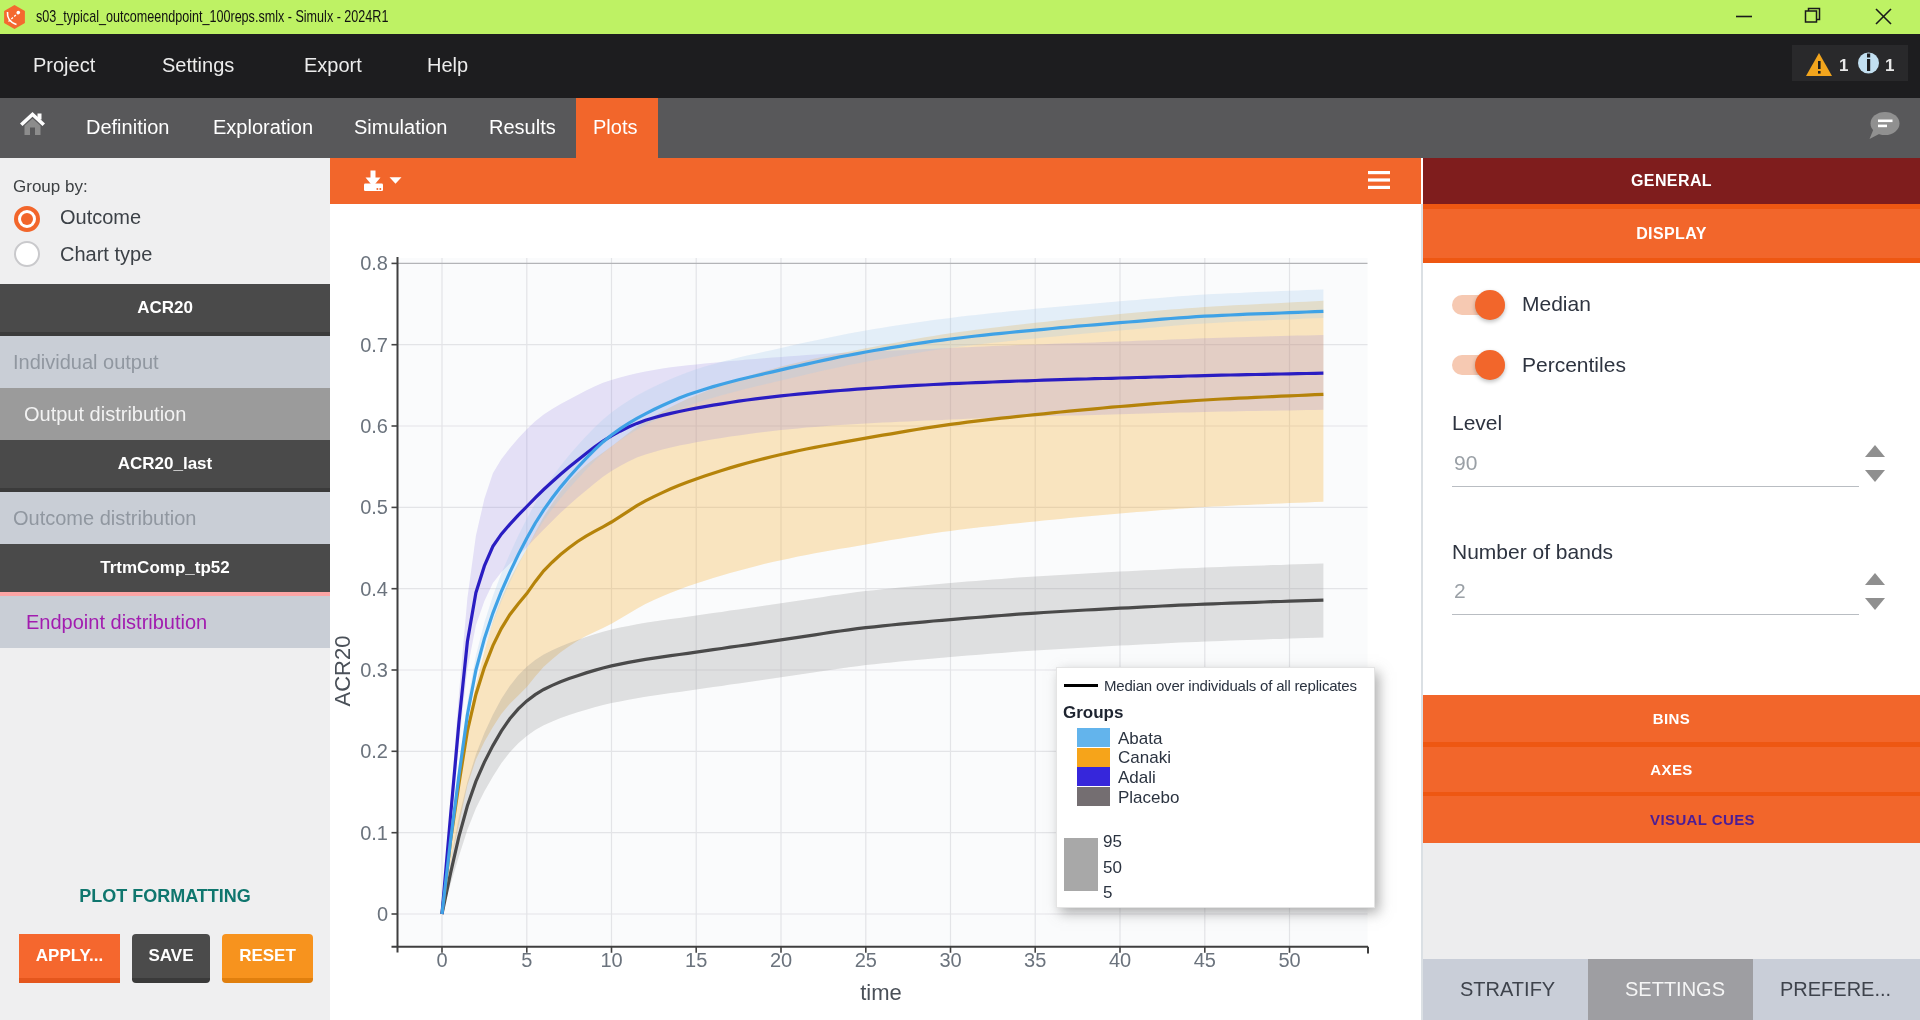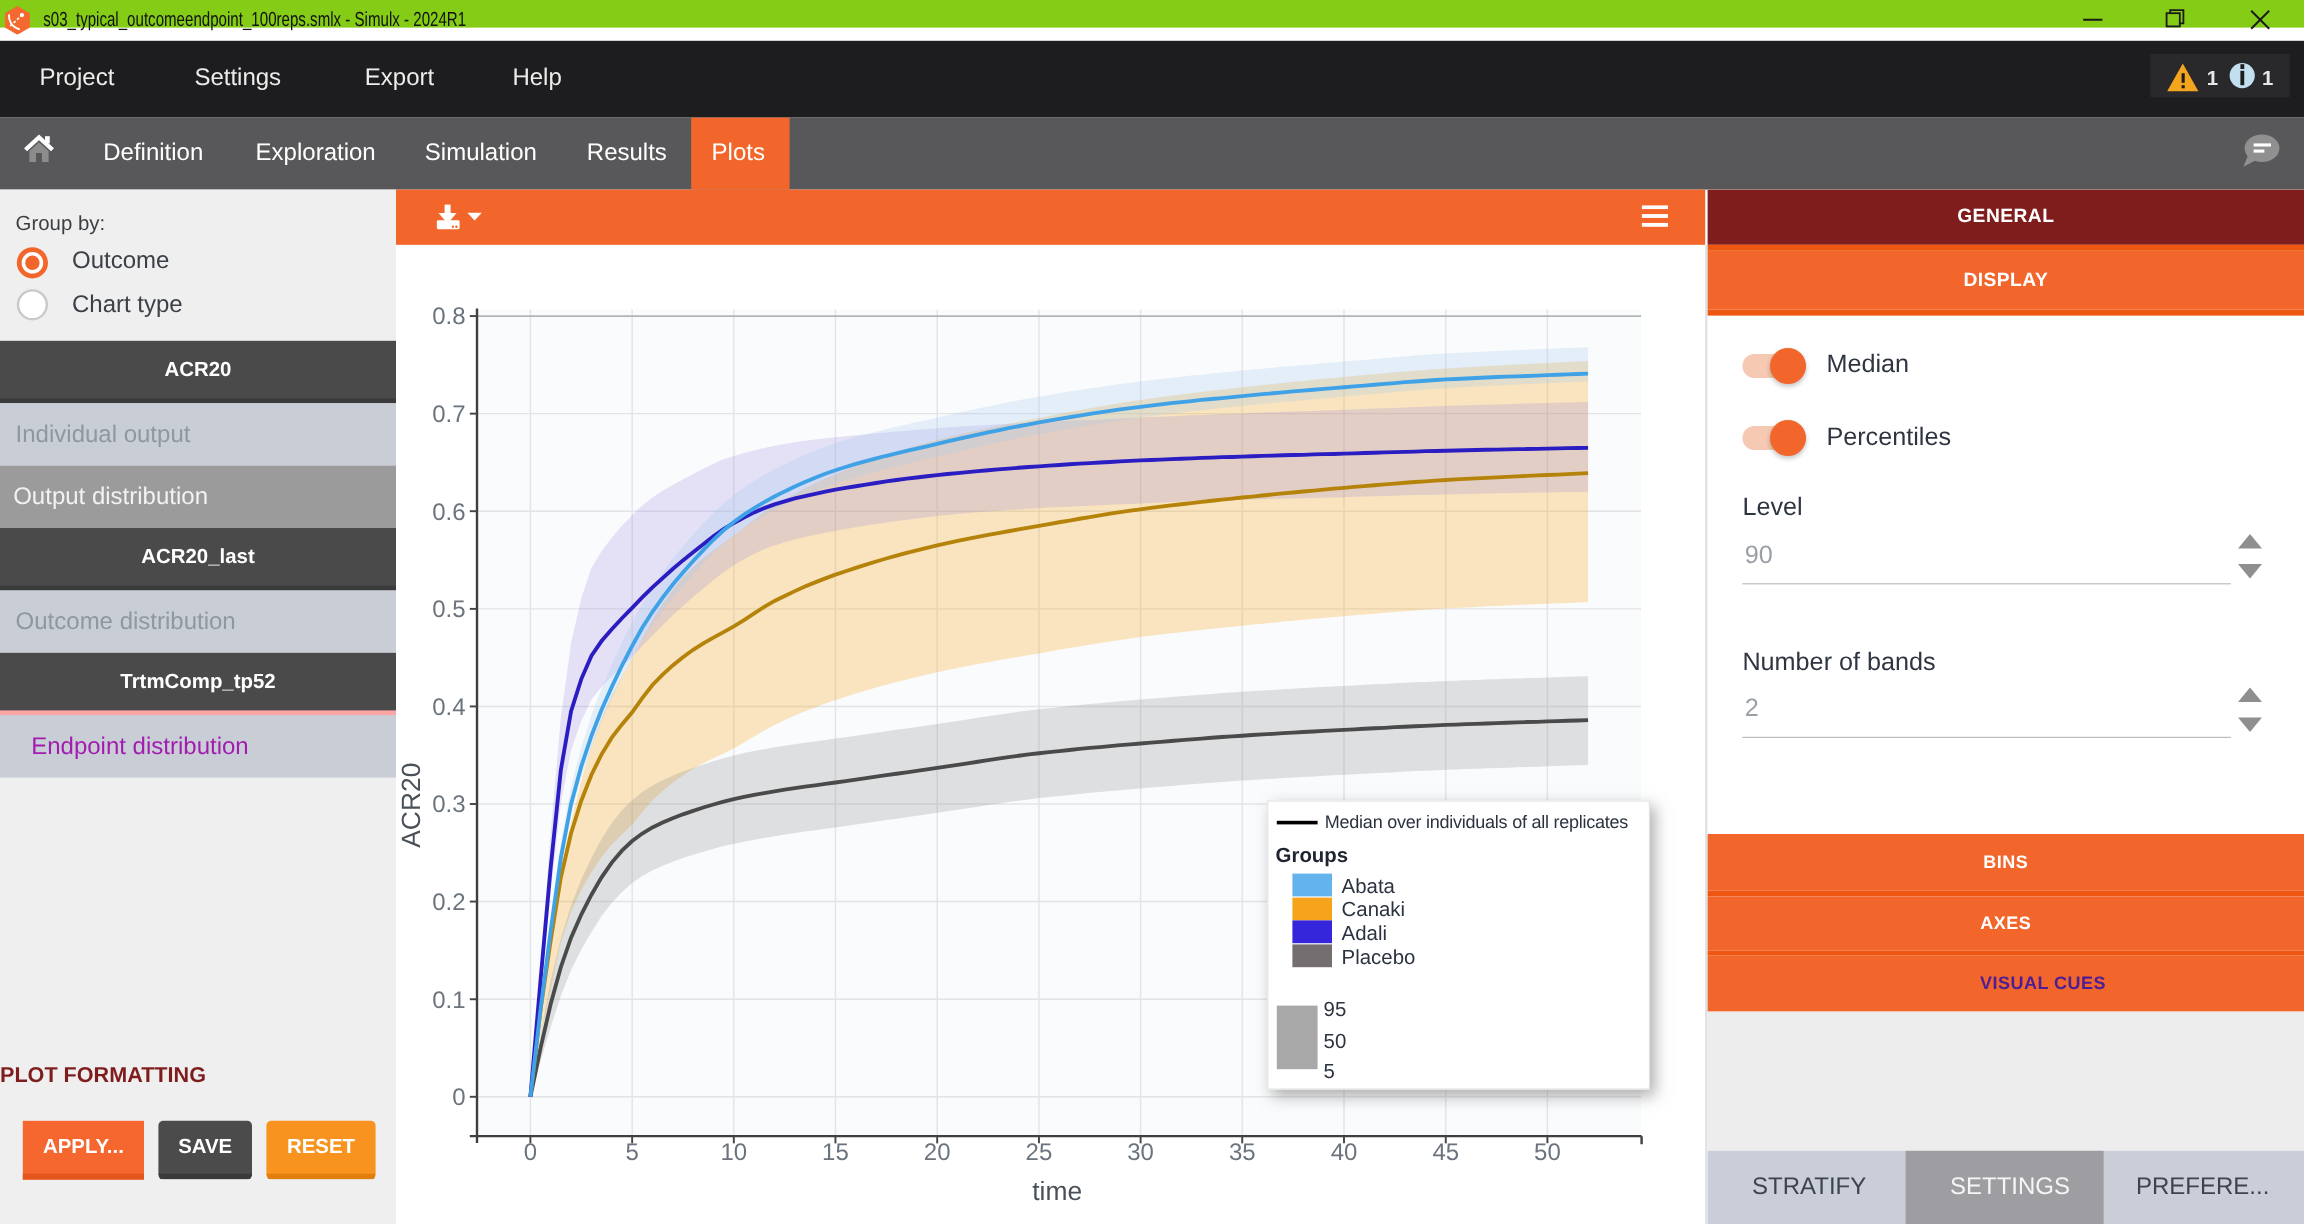"s03_typical_outcomeendpoint_100reps.smlx" div.abs { background: #84cc16 -> #bef264; height: 23px -> 34px }
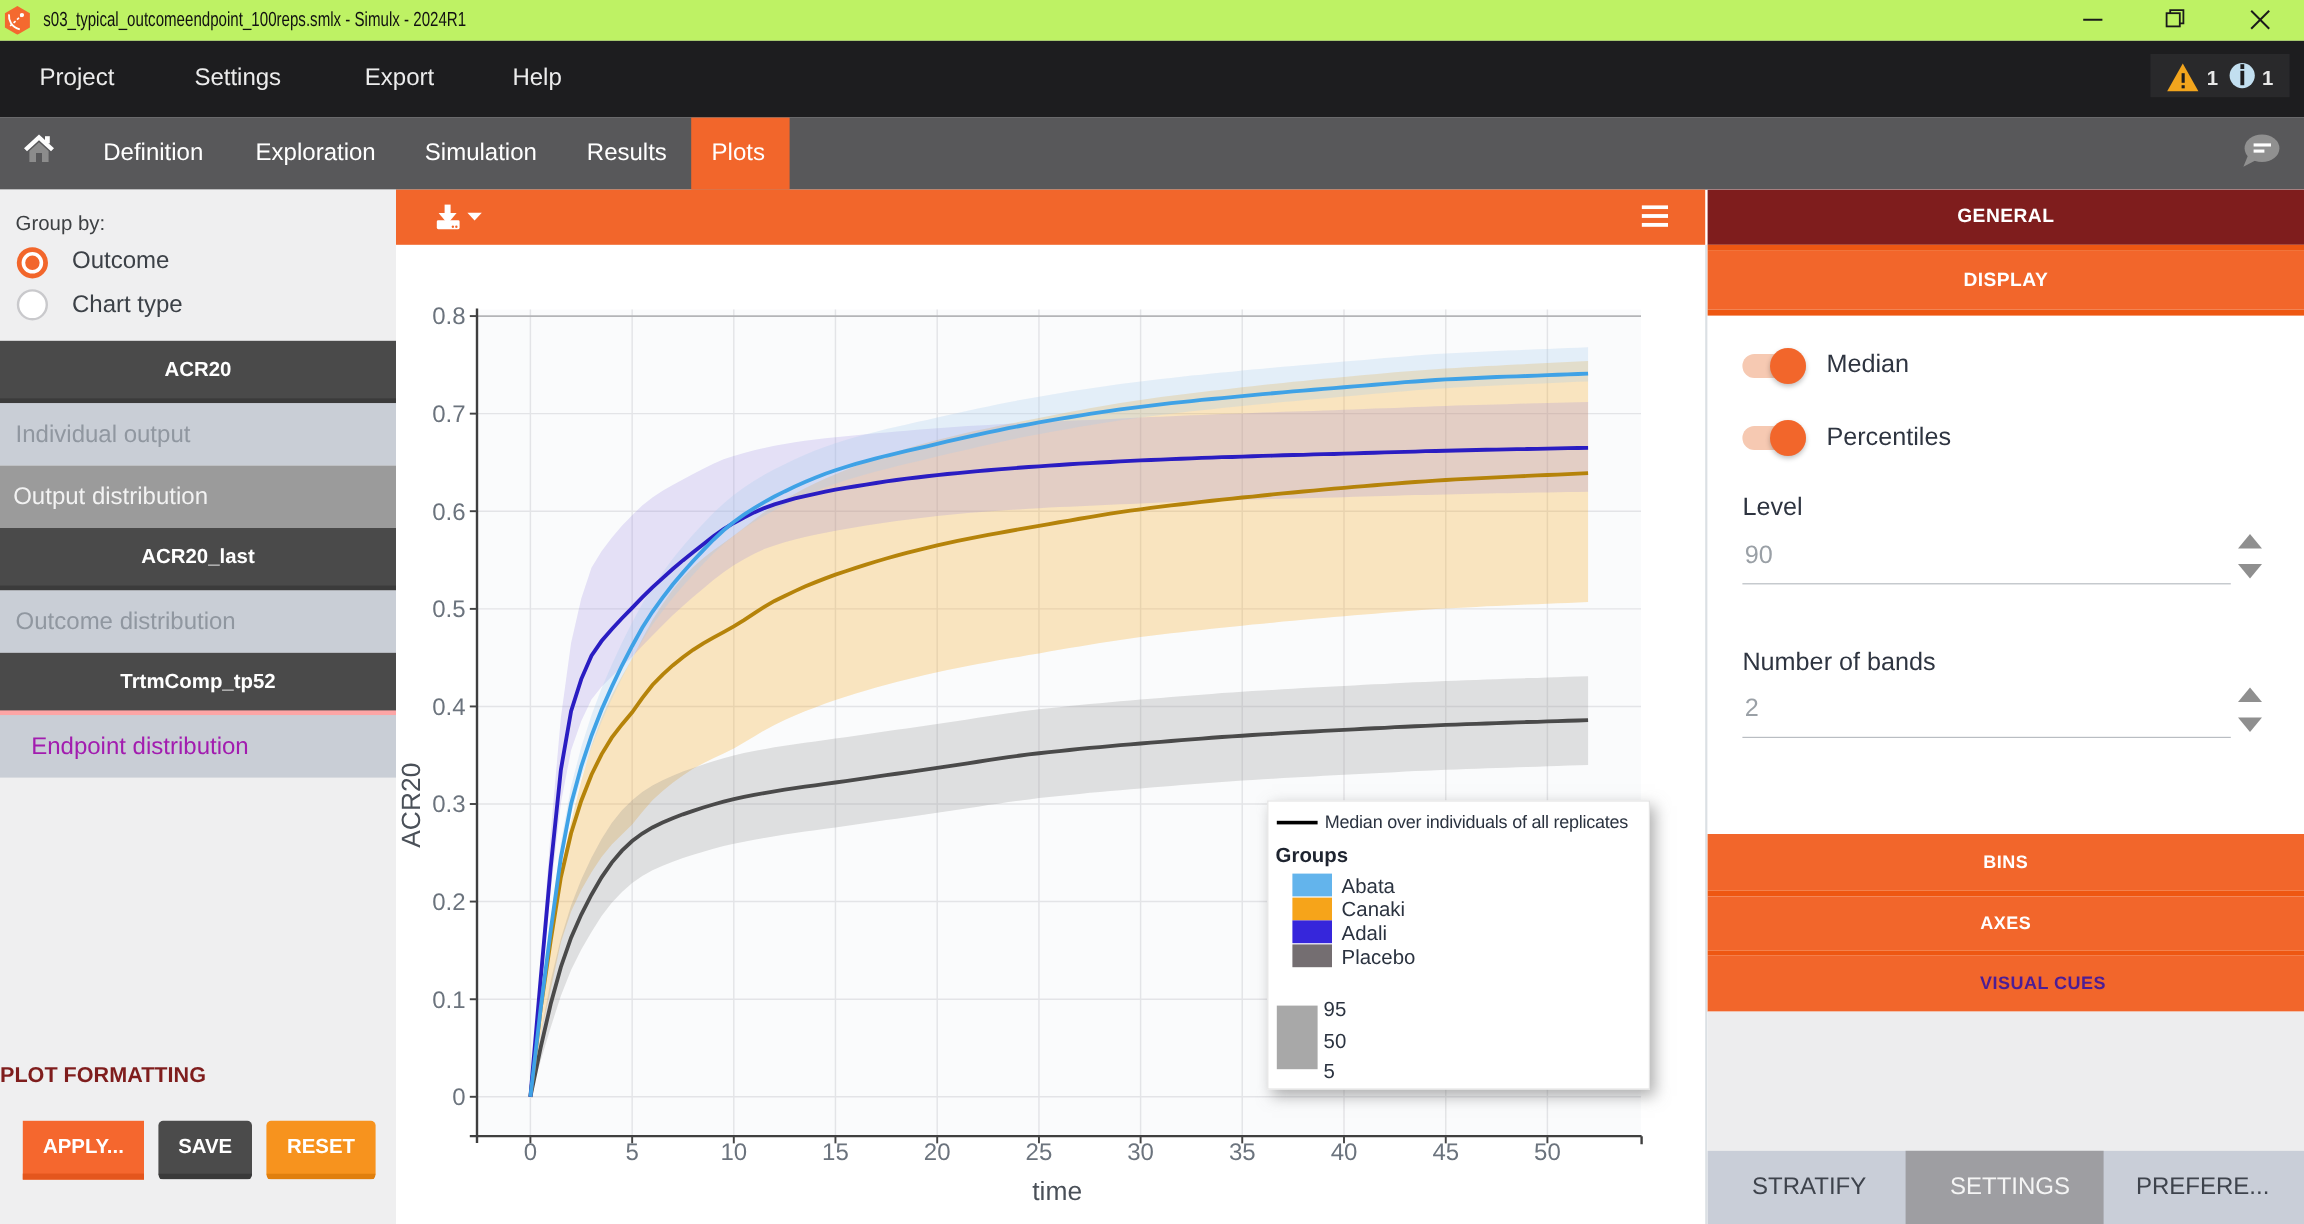"Output distribution" div.abs { padding-left: 11px -> 24px }
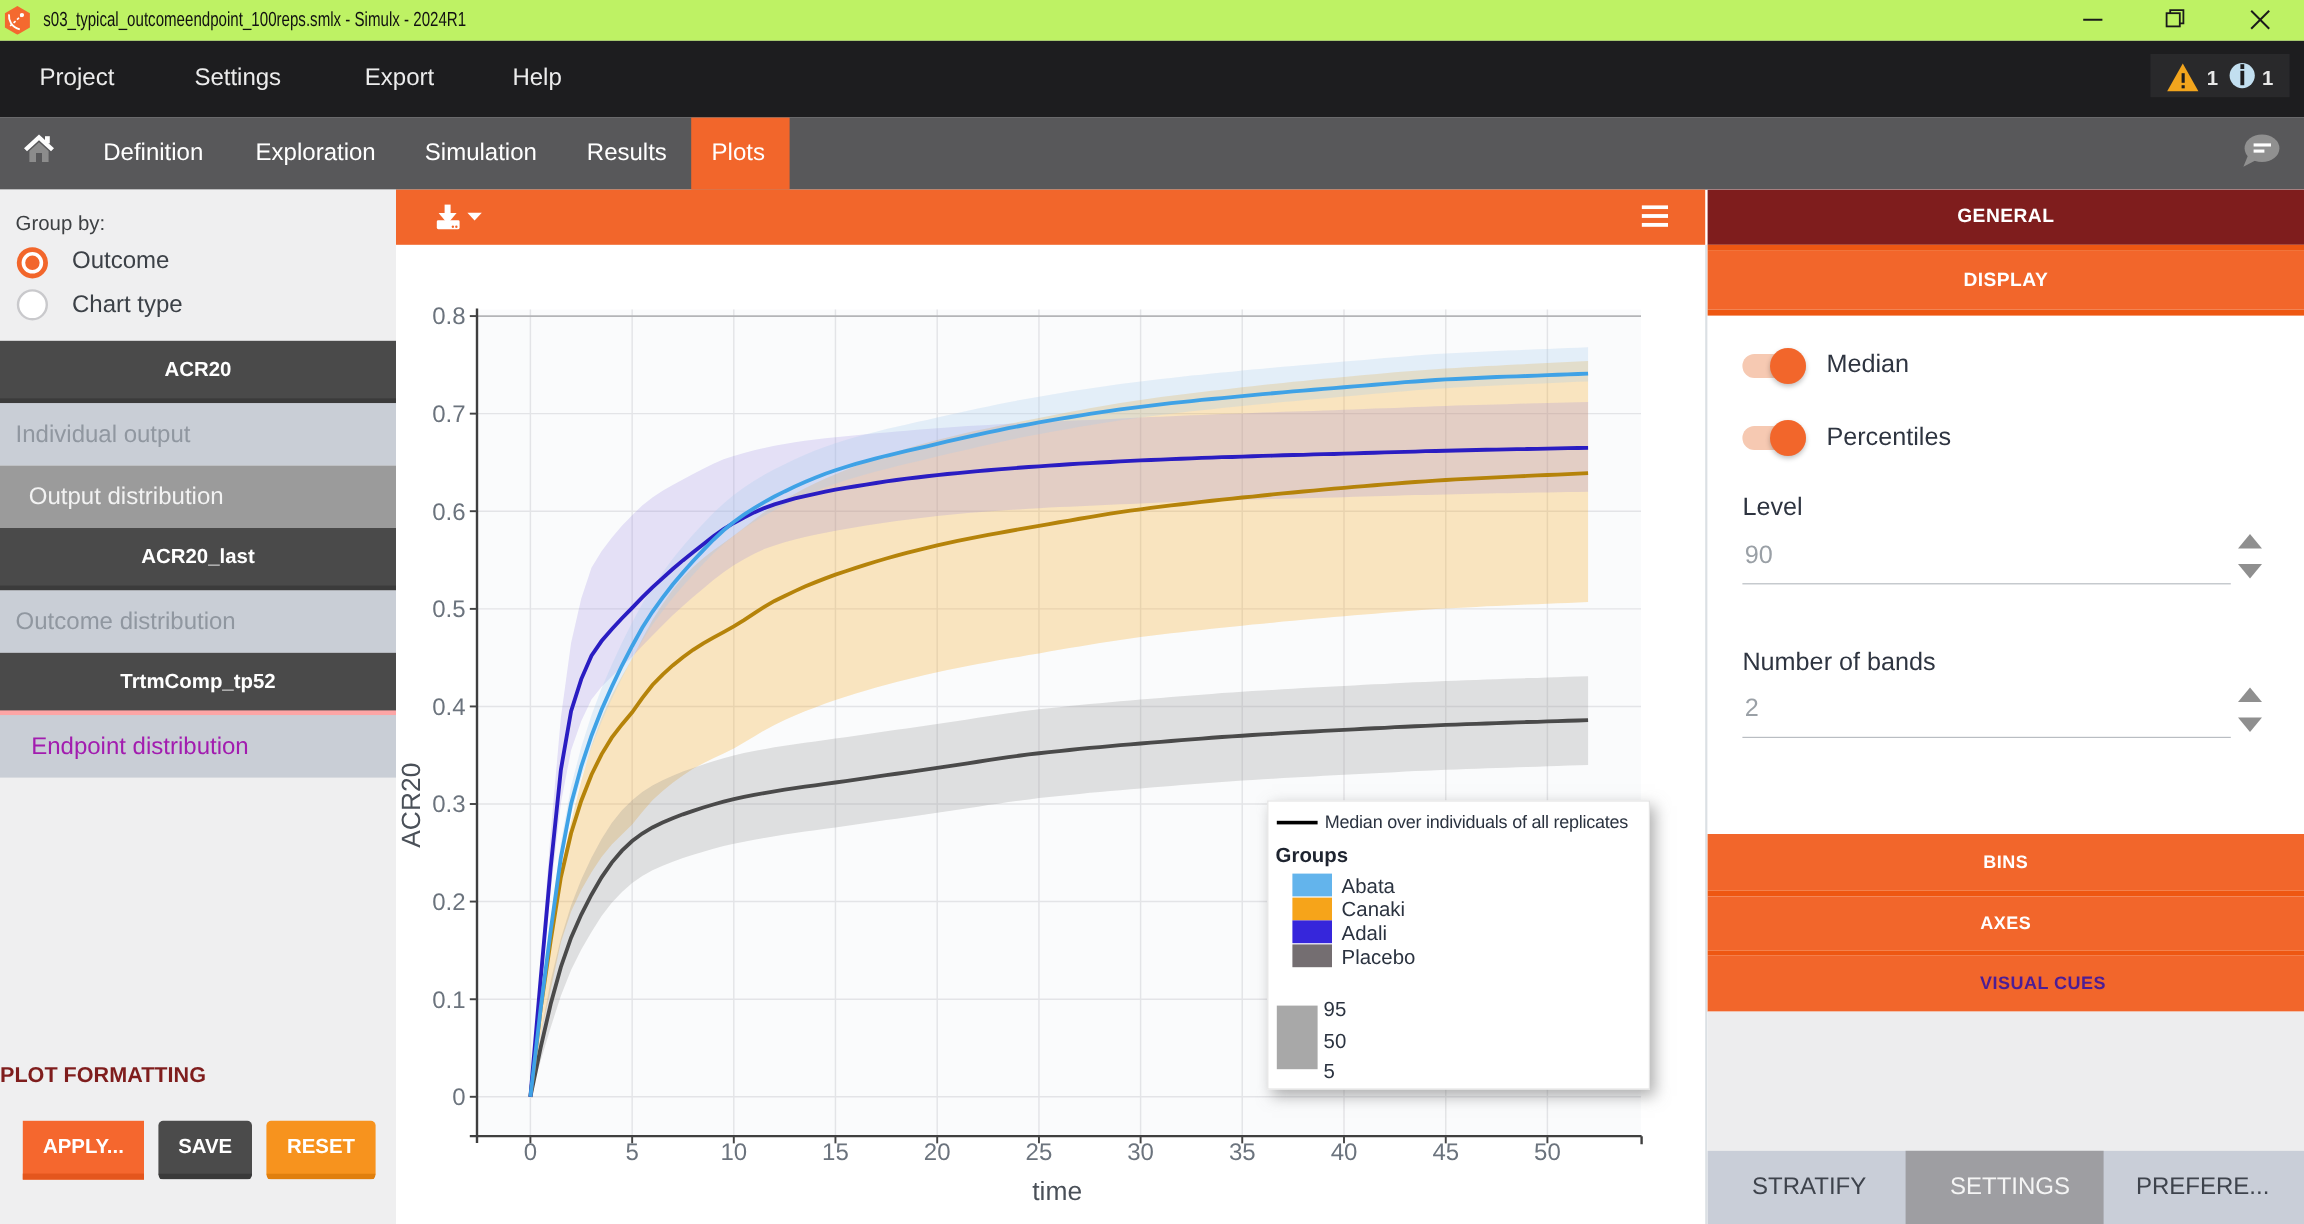"PLOT FORMATTING" div.abs { color: #7f1d1d -> #0f766e; text-align: none -> center }
